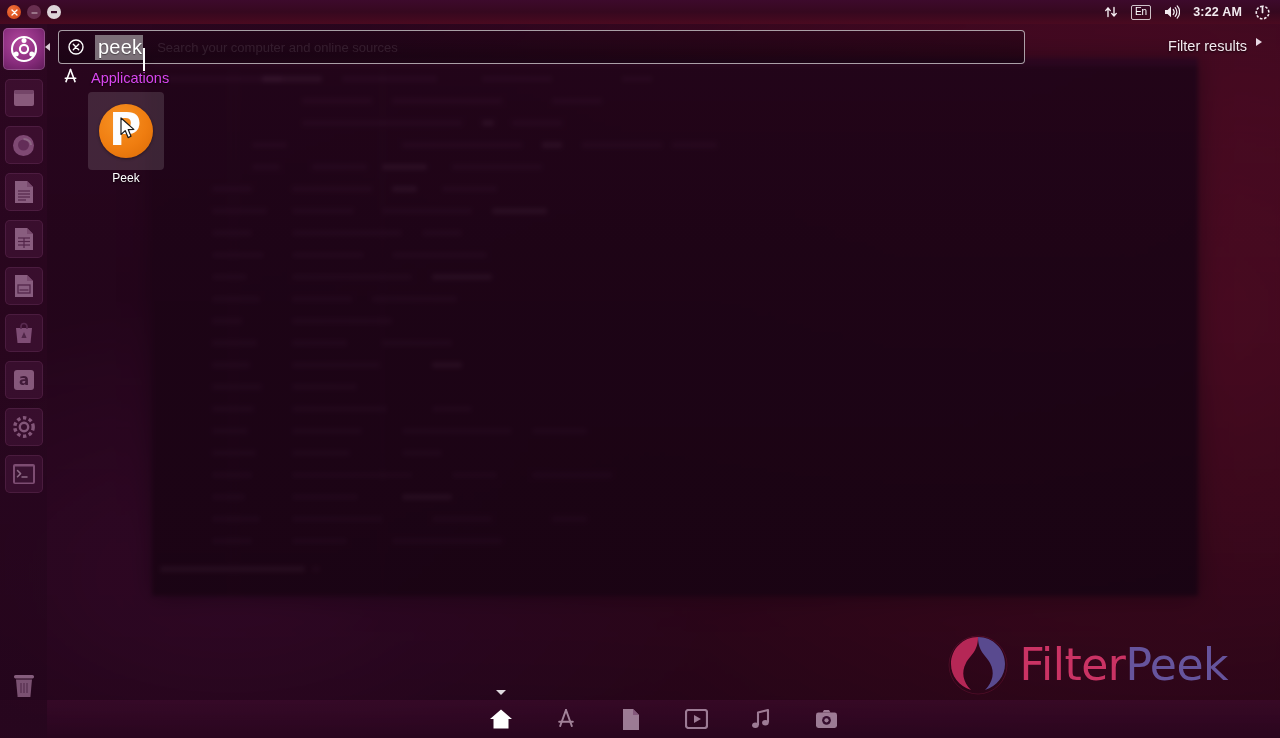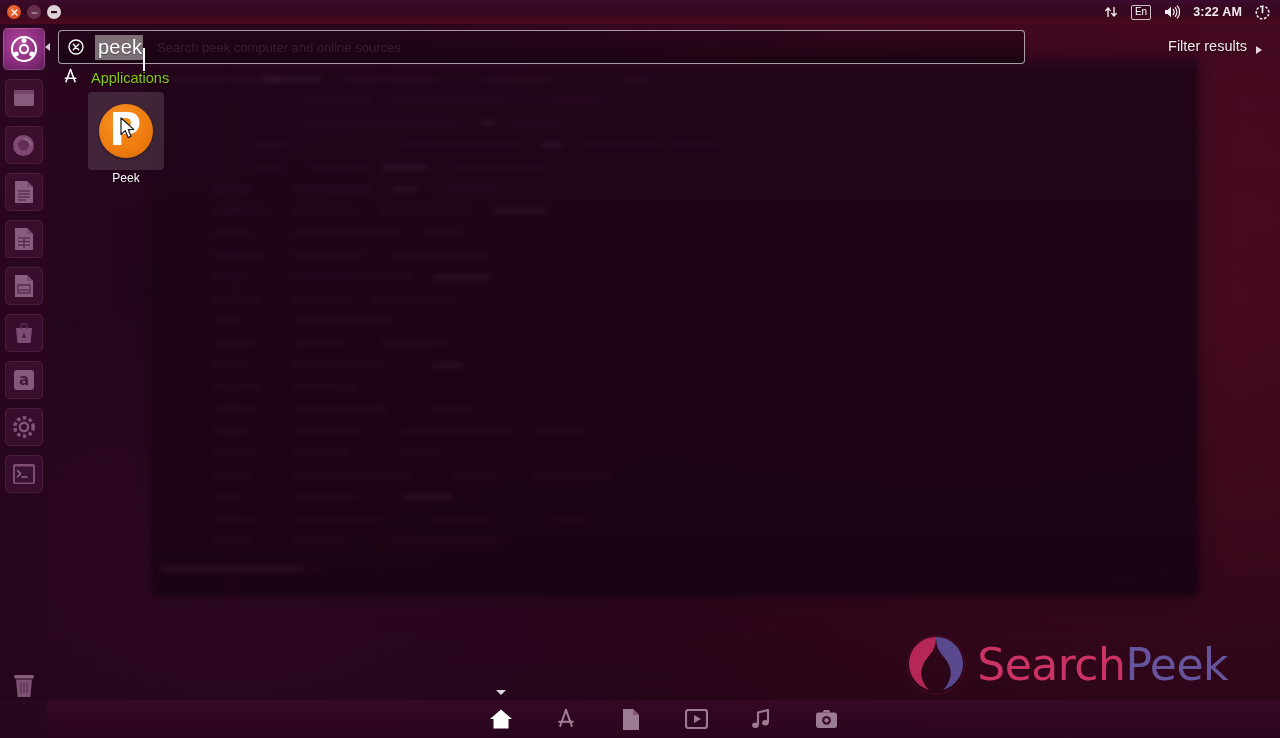"Search peek computer and online" span { text: peek -> your }
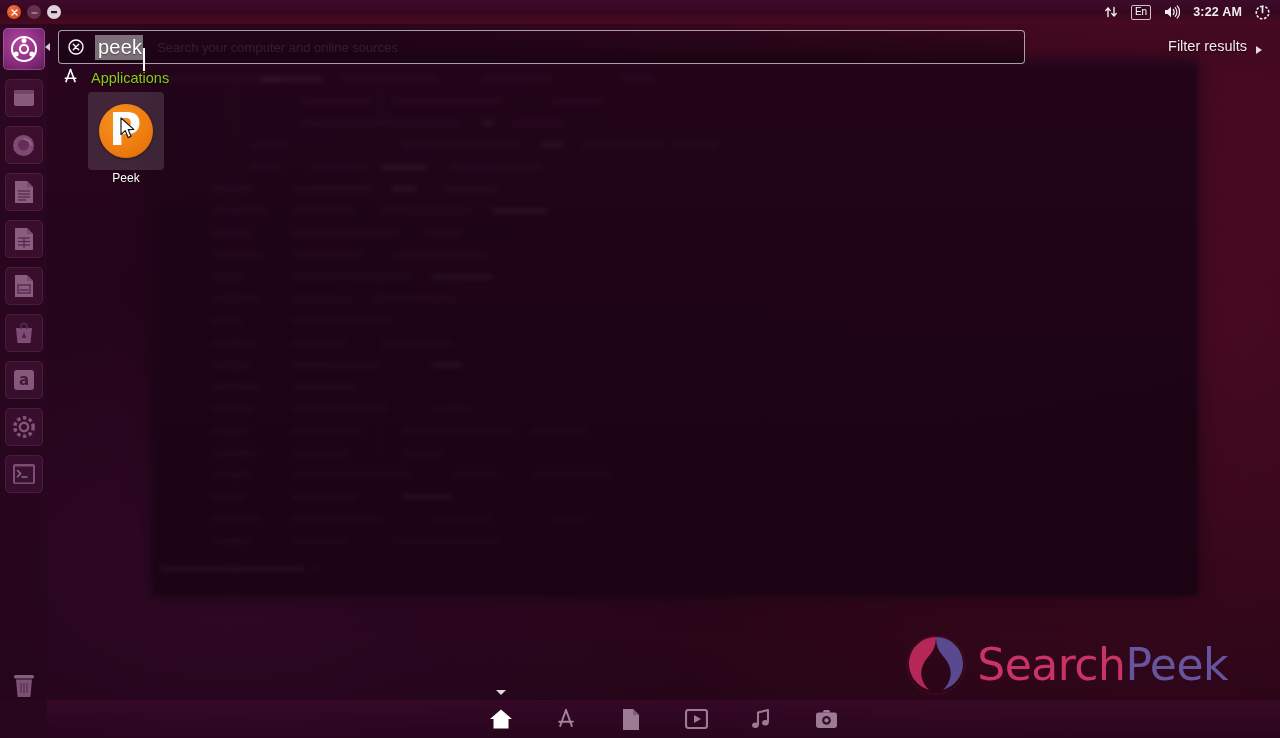"Filter results" #filter { align-items: flex-end -> flex-start }
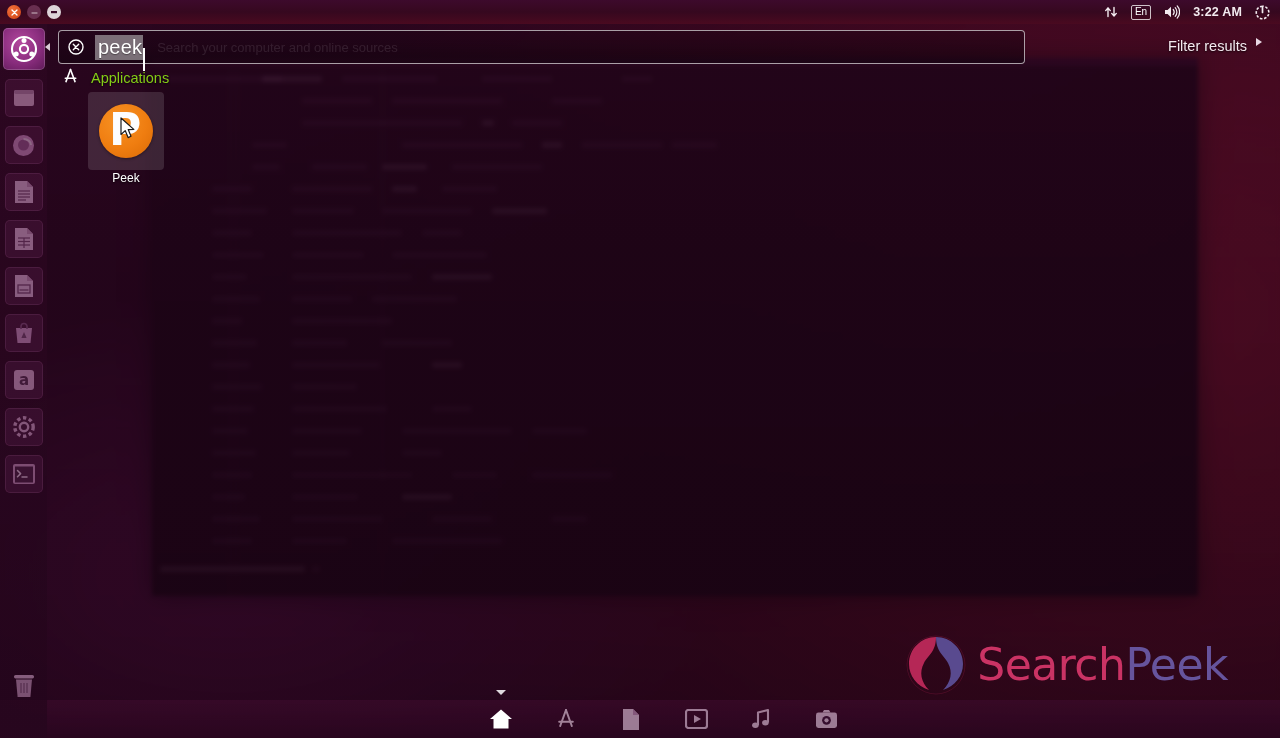"Applications" #cathdr .lbl { color: #84cc16 -> #d946ef }
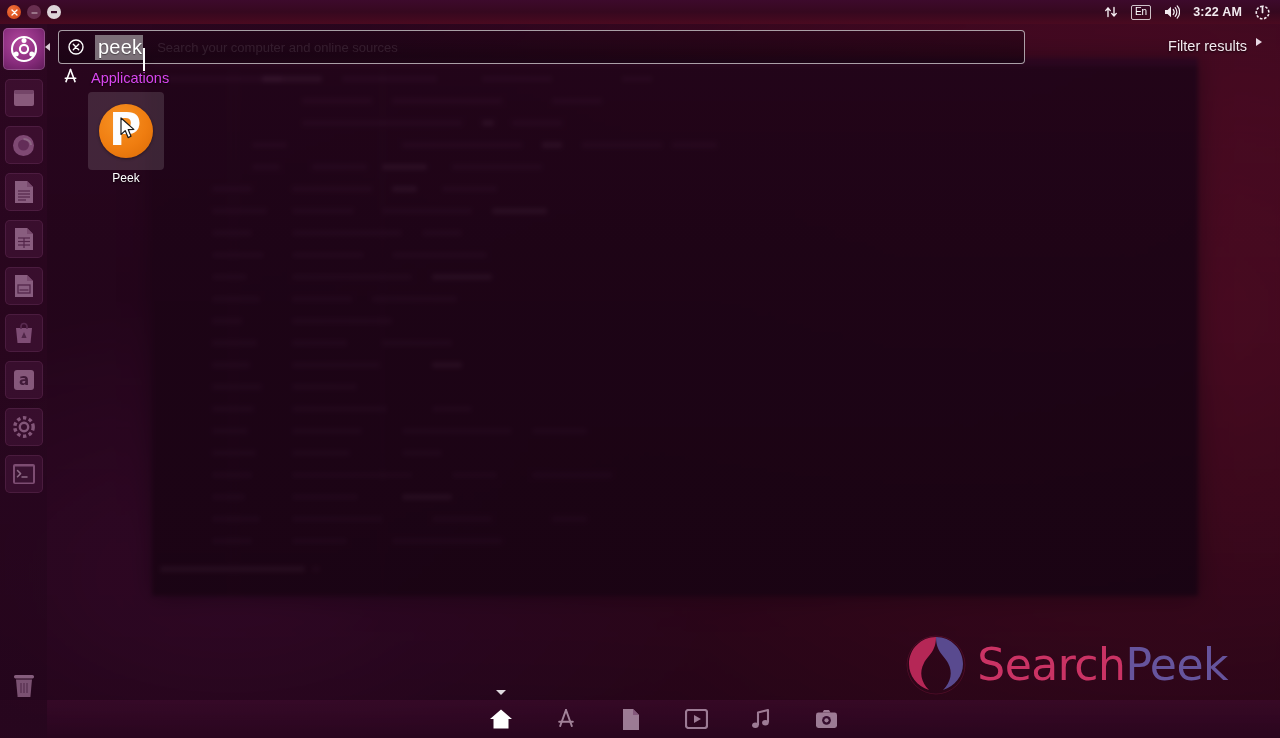"Search" span.lx { text: Search -> Filter }
